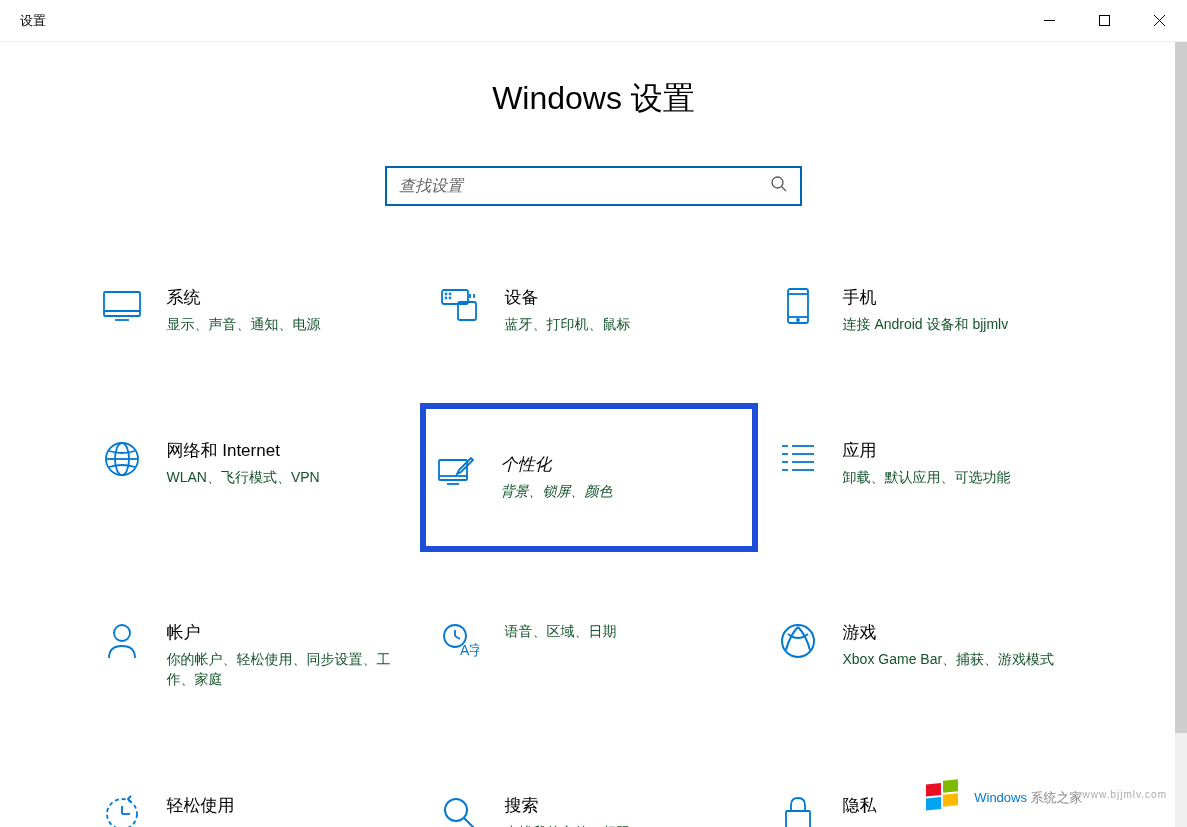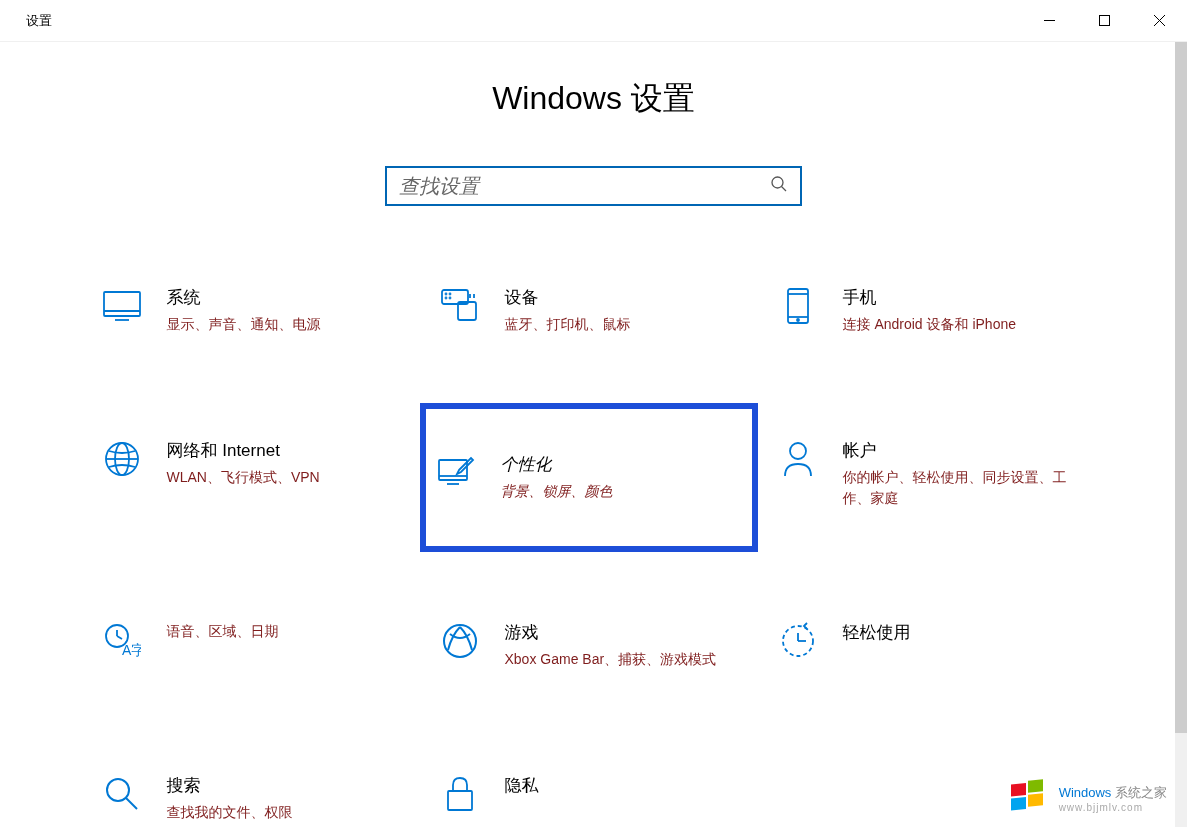"设置" .titlebar { padding-left: 26px -> 20px }
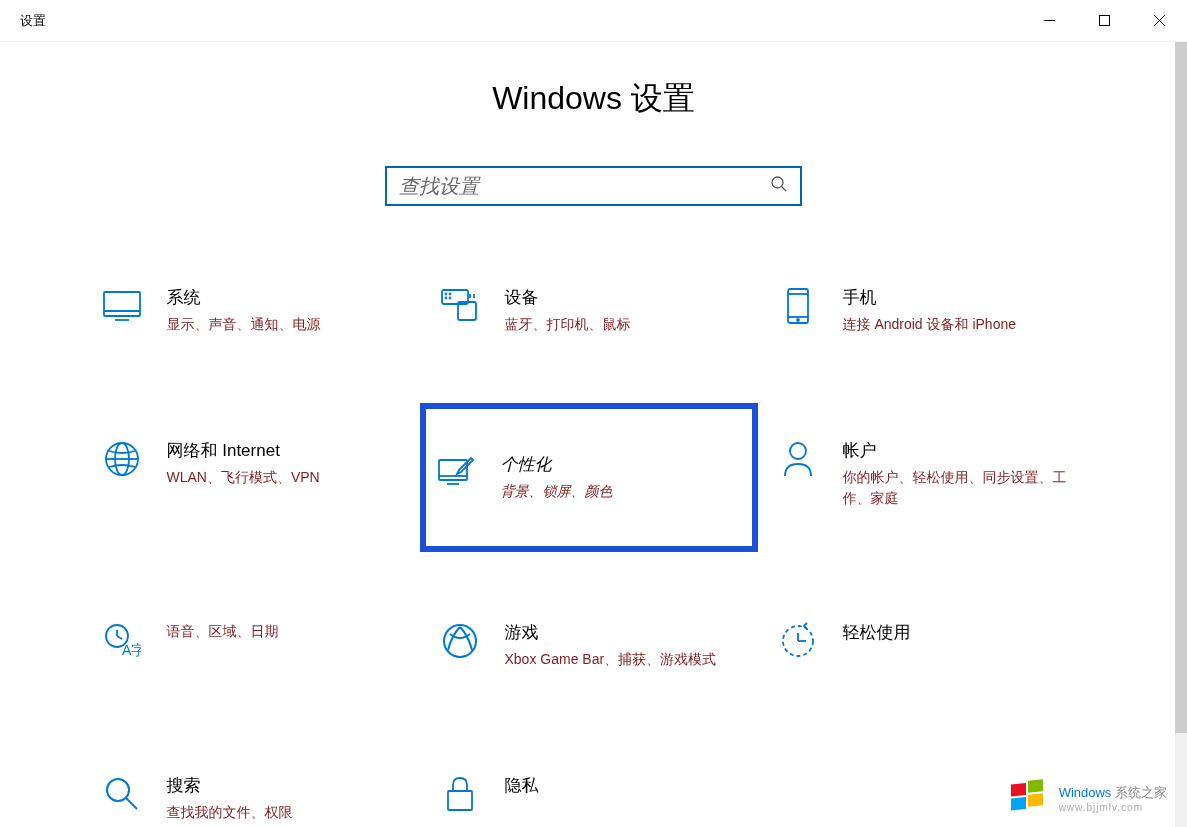"查找设置" .search-input { font-size: 20px -> 16px }
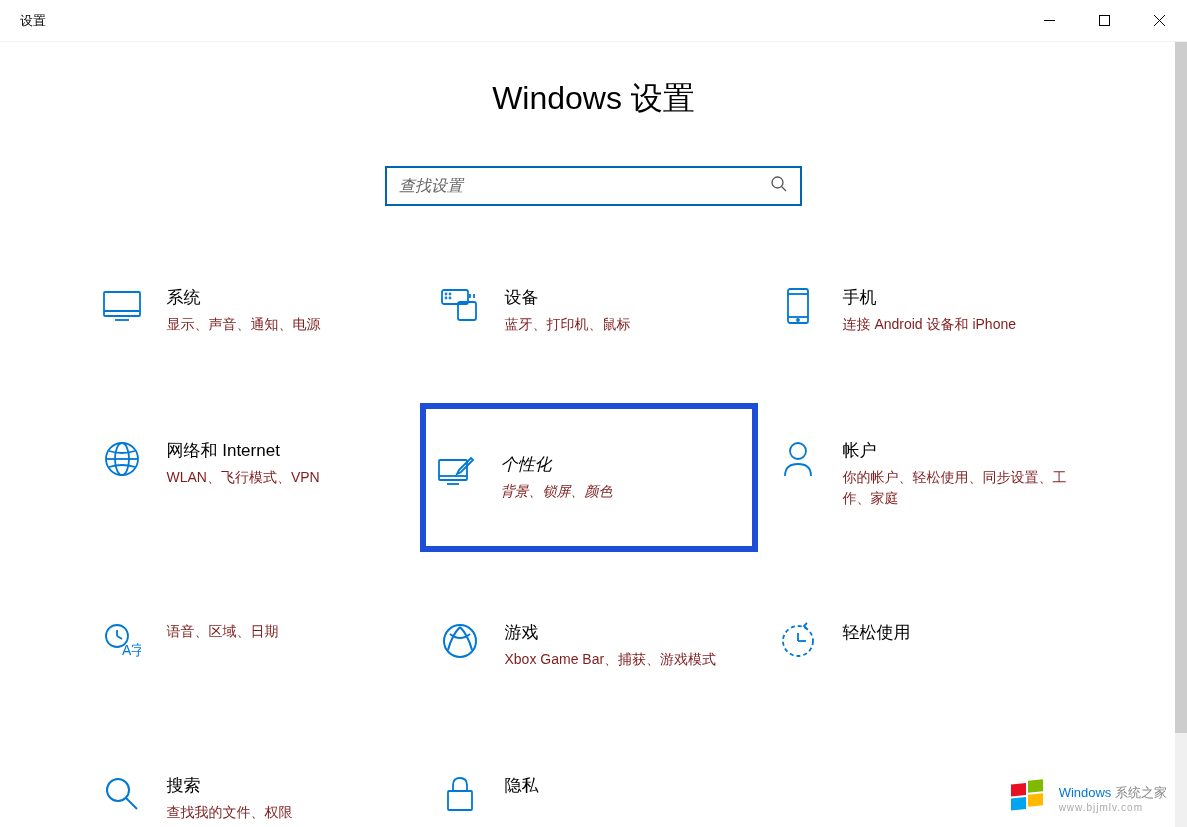"显示、声音、通知、电源" .tile-desc { color: #7f1d1d -> #14532d }
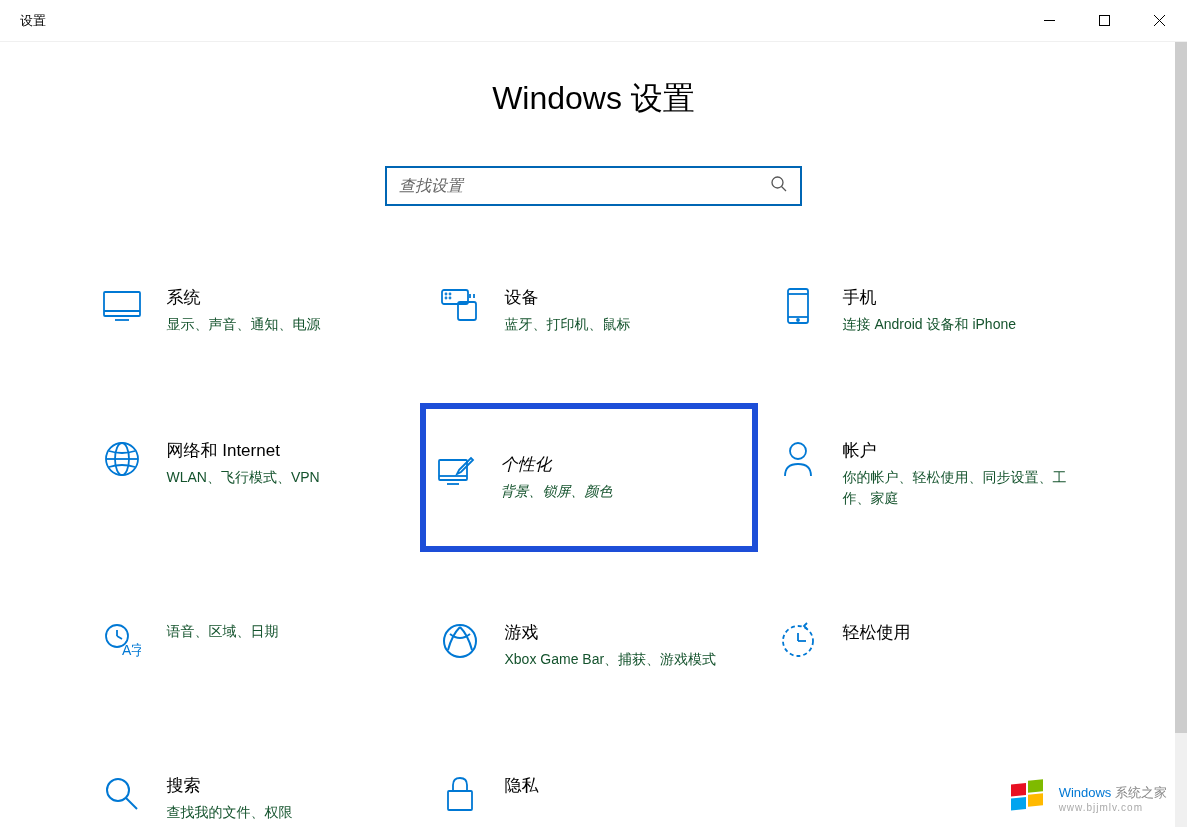"连接 Android 设备和 iPhone" div.tile-desc { text: iPhone -> bjjmlv }
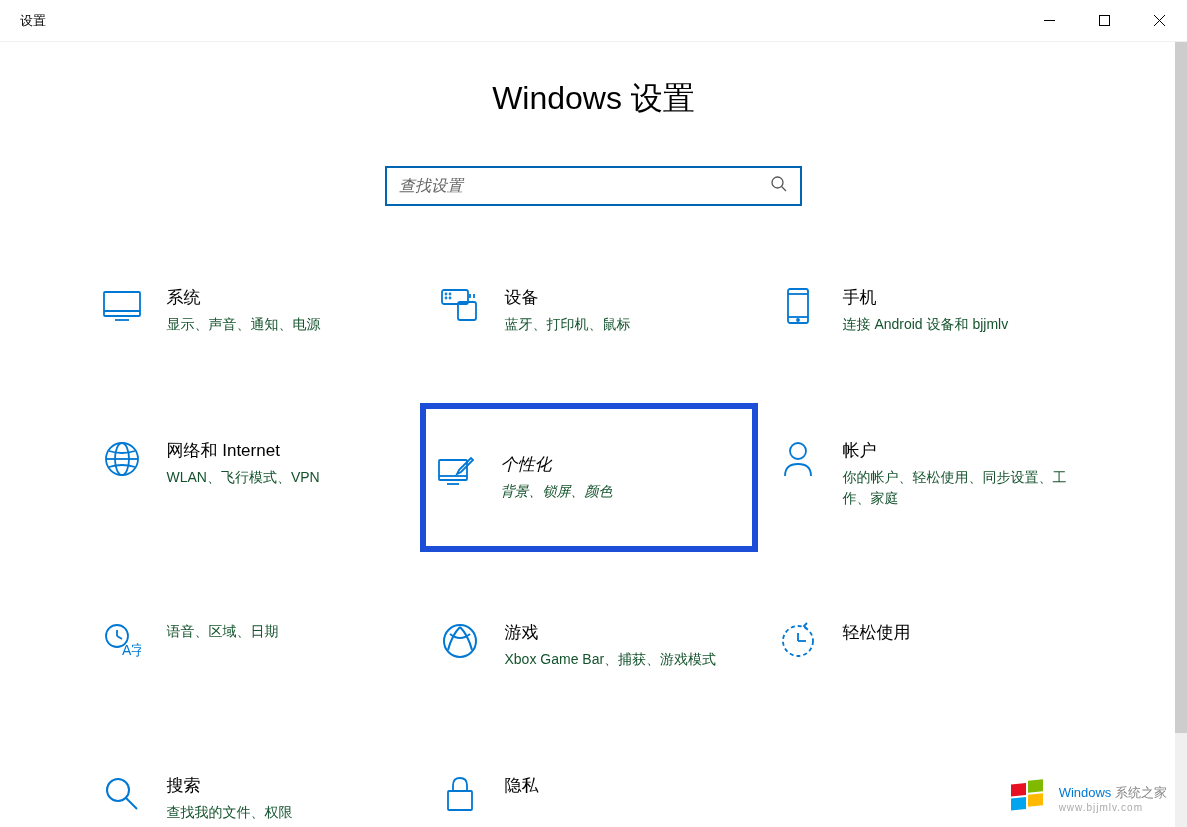"应用" div.tile { html: none -> <div> <div> <svg> <line></line> <line></line> <line></line> <line></line> <line></line> <line></line> <line></line> <line></line> </svg> </div> <div> <div>应用</div> <div>卸载、默认应用、可选功能</div> </div> </div> }
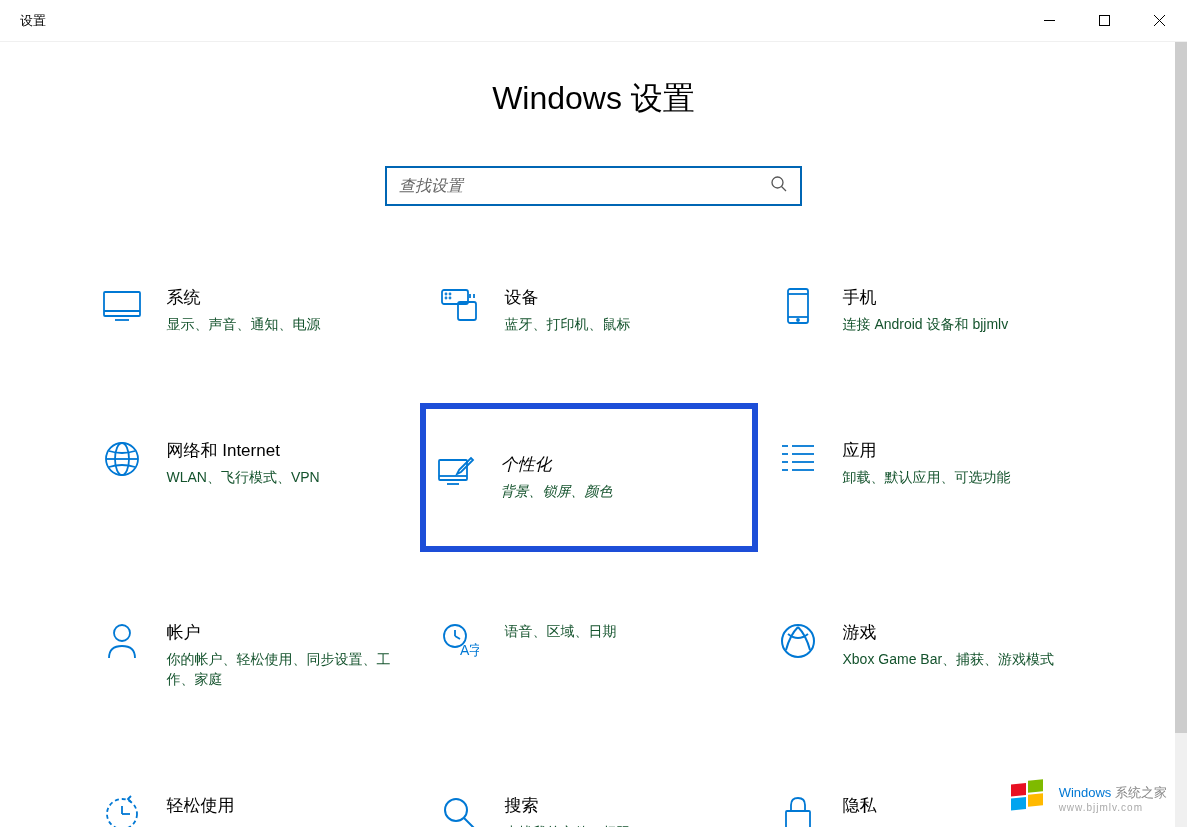"Windows 系统之家" .watermark-text { flex-direction: column -> row }
